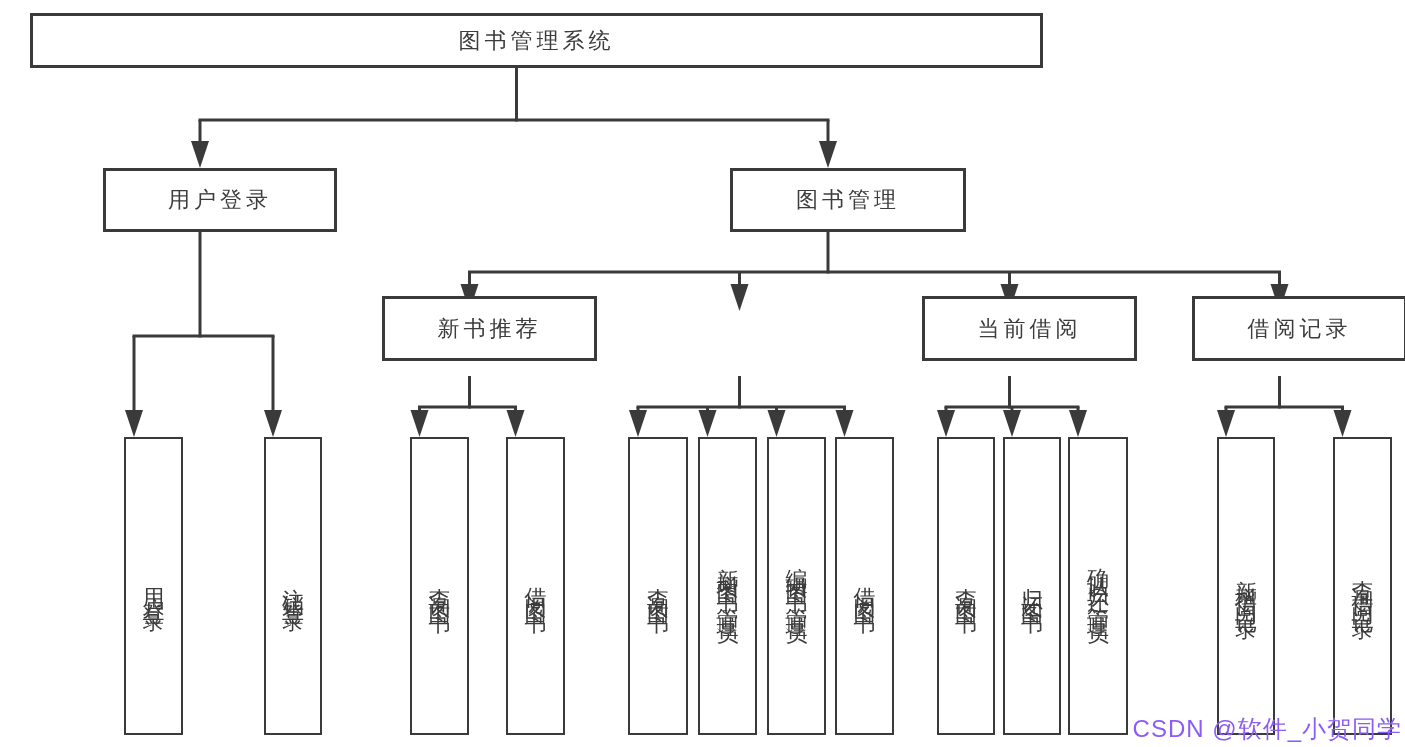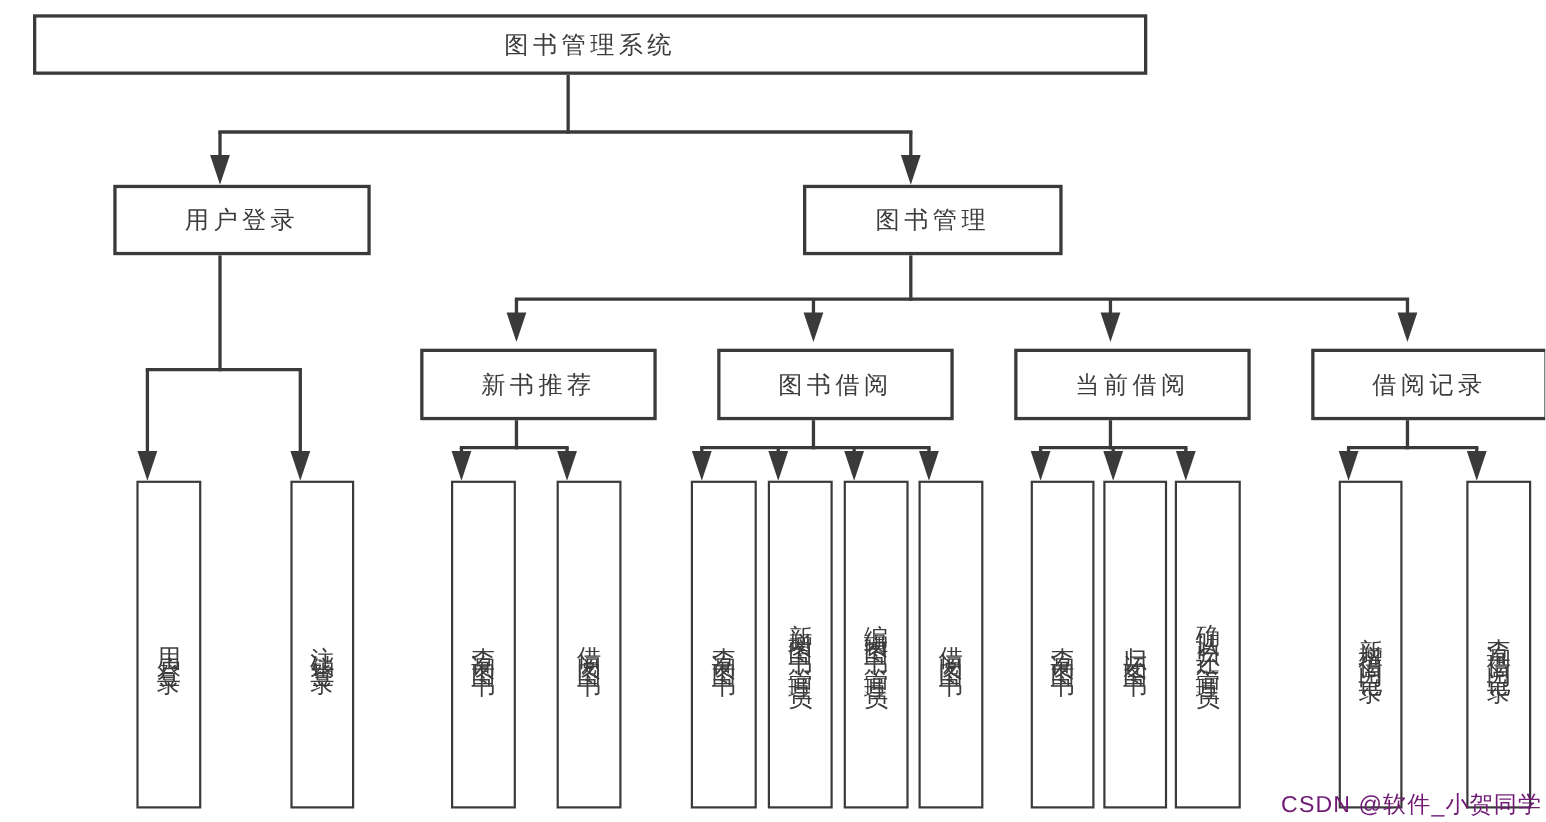"新书推荐" .l3 { top: 317px -> 296px }
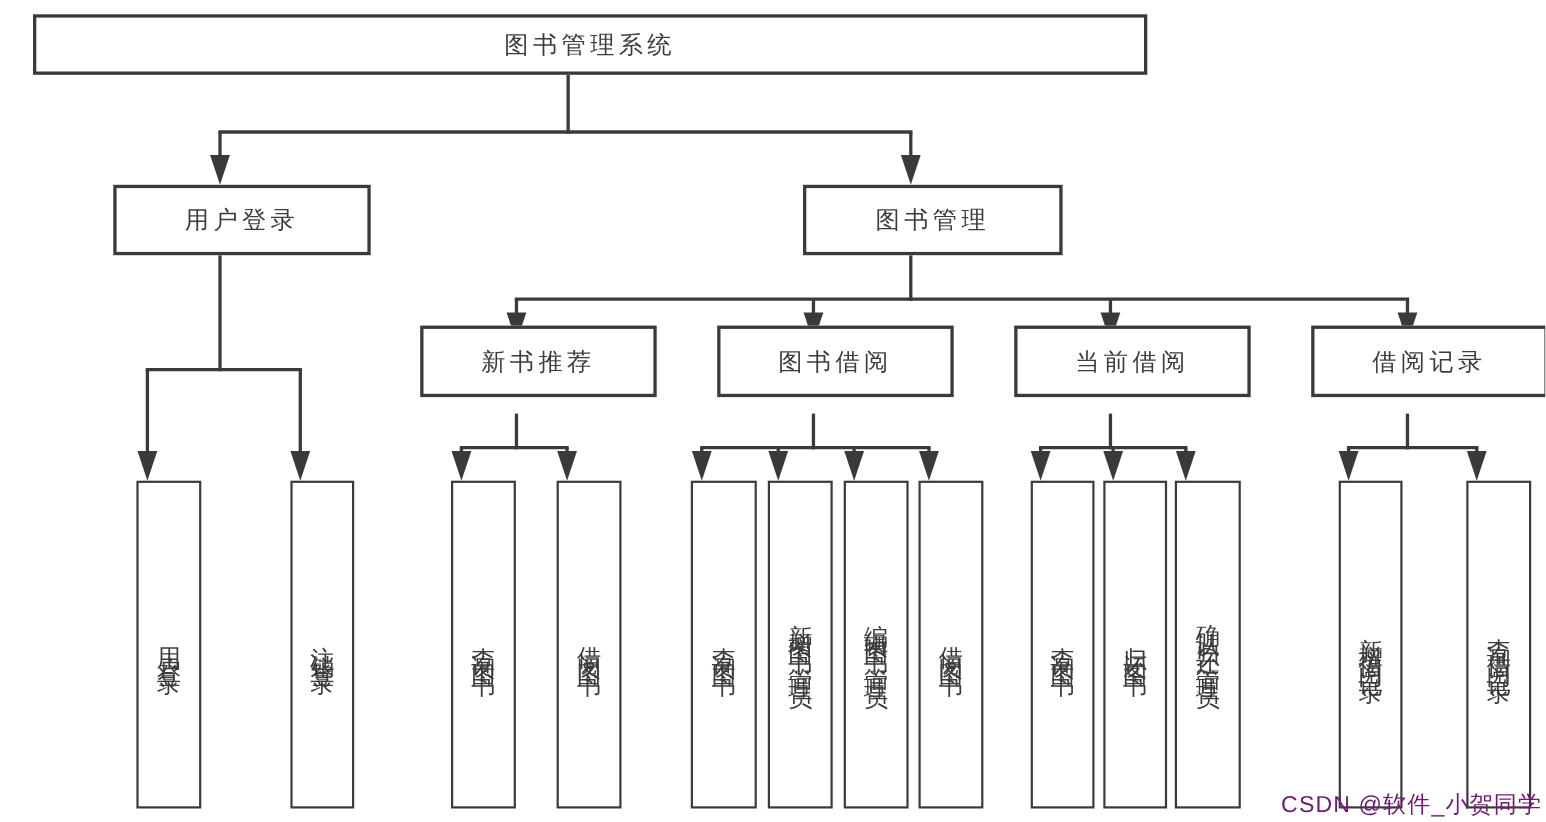"图书借阅" div.box { html: <div> <span>图书借阅</span> </div> -> none }
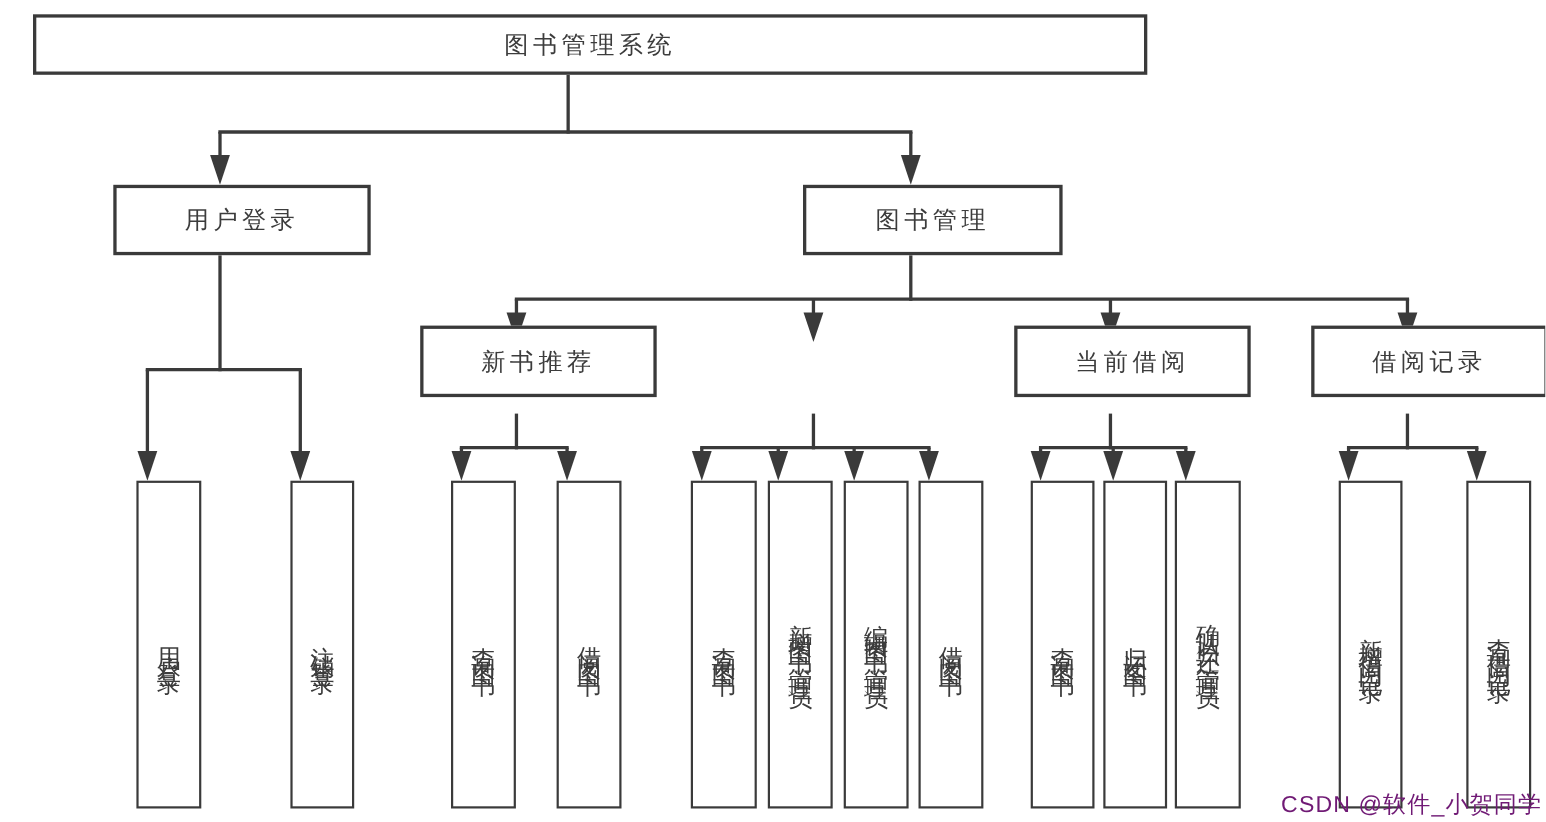"CSDN @软件_小贺同学" .watermark { color: #701a75 -> #8b5cf6; font-size: 21px -> 24px }
